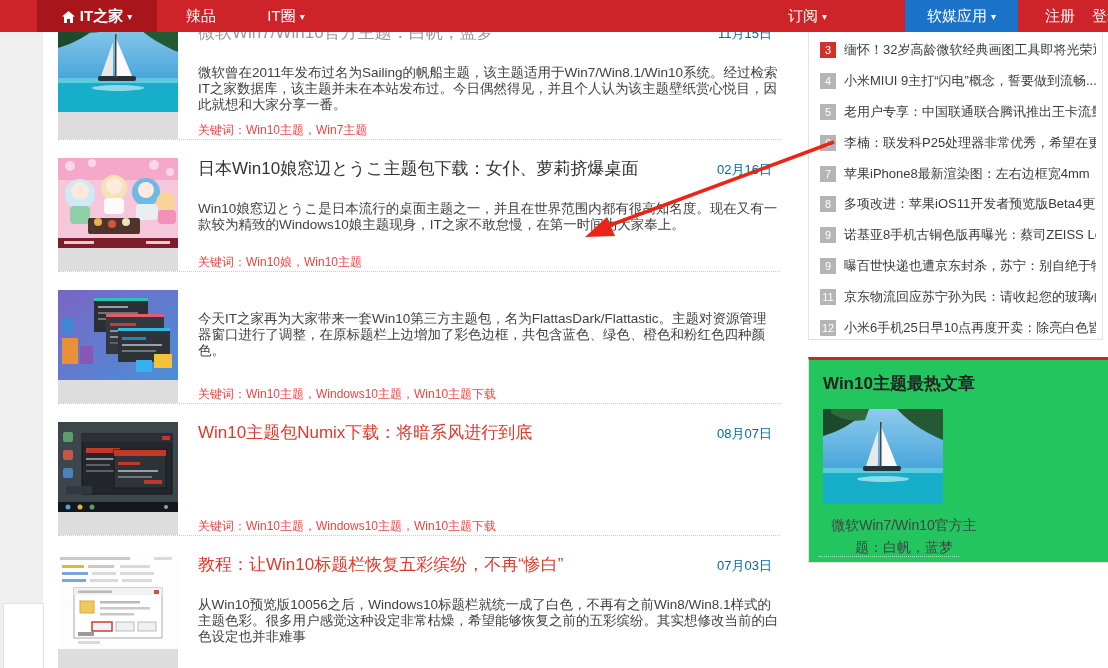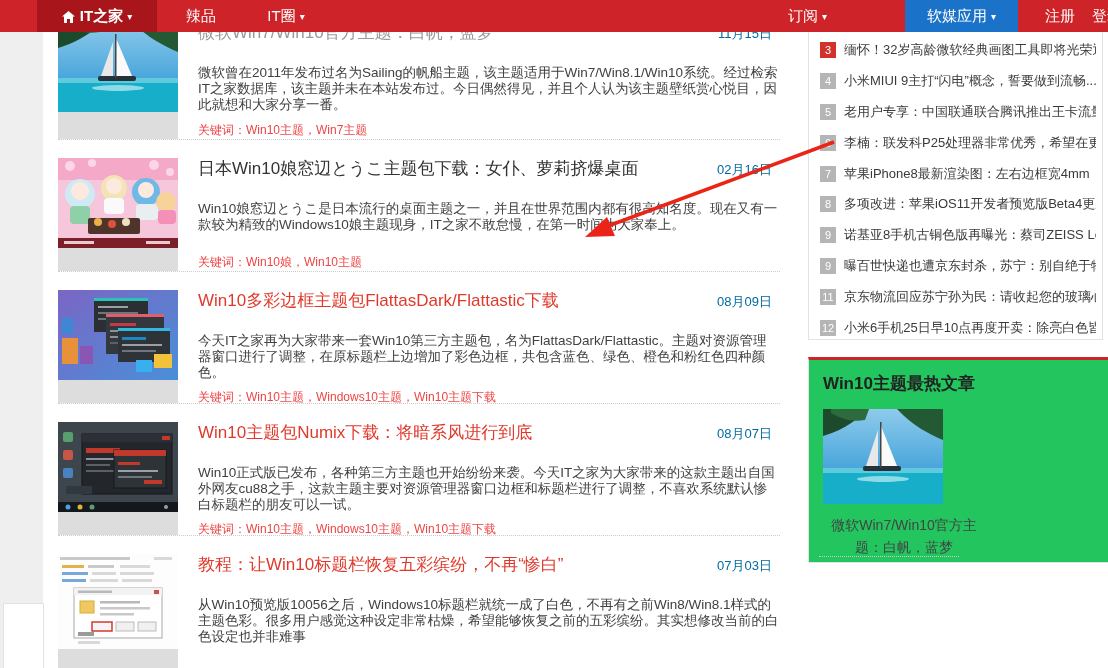"Win10多彩边框主题包FlattasDark/Flattastic下载" div.title-row { html: <div> <h2>Win10多彩边框主题包FlattasDark/Flattastic下载</h2> <span>08月09日</span> </div> -> none }
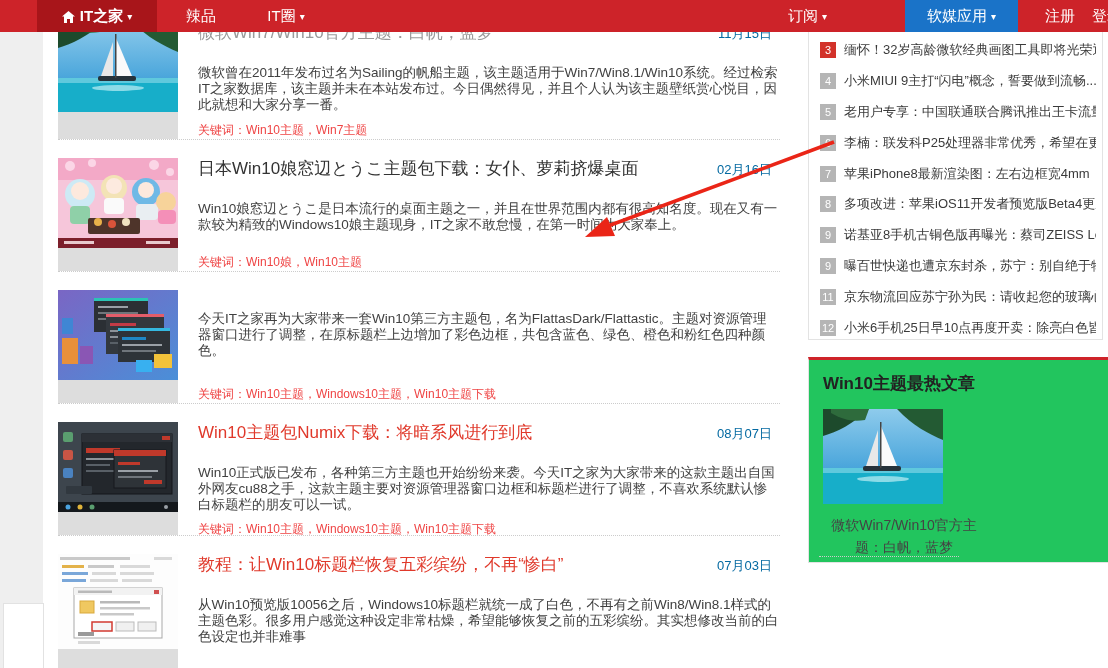"Win10正式版已发布，各种第三方主题也开始纷纷来袭。今天IT之家为大家带来的这" div.art-desc { html: <div>Win10正式版已发布，各种第三方主题也开始纷纷来袭。今天IT之家为大家带来的这款主题出自国外网友cu88之手，这款主题主要对资源管理器窗口边框和标题栏进行了调整，不喜欢系统默认惨白标题栏的朋友可以一试。</div> -> none }
